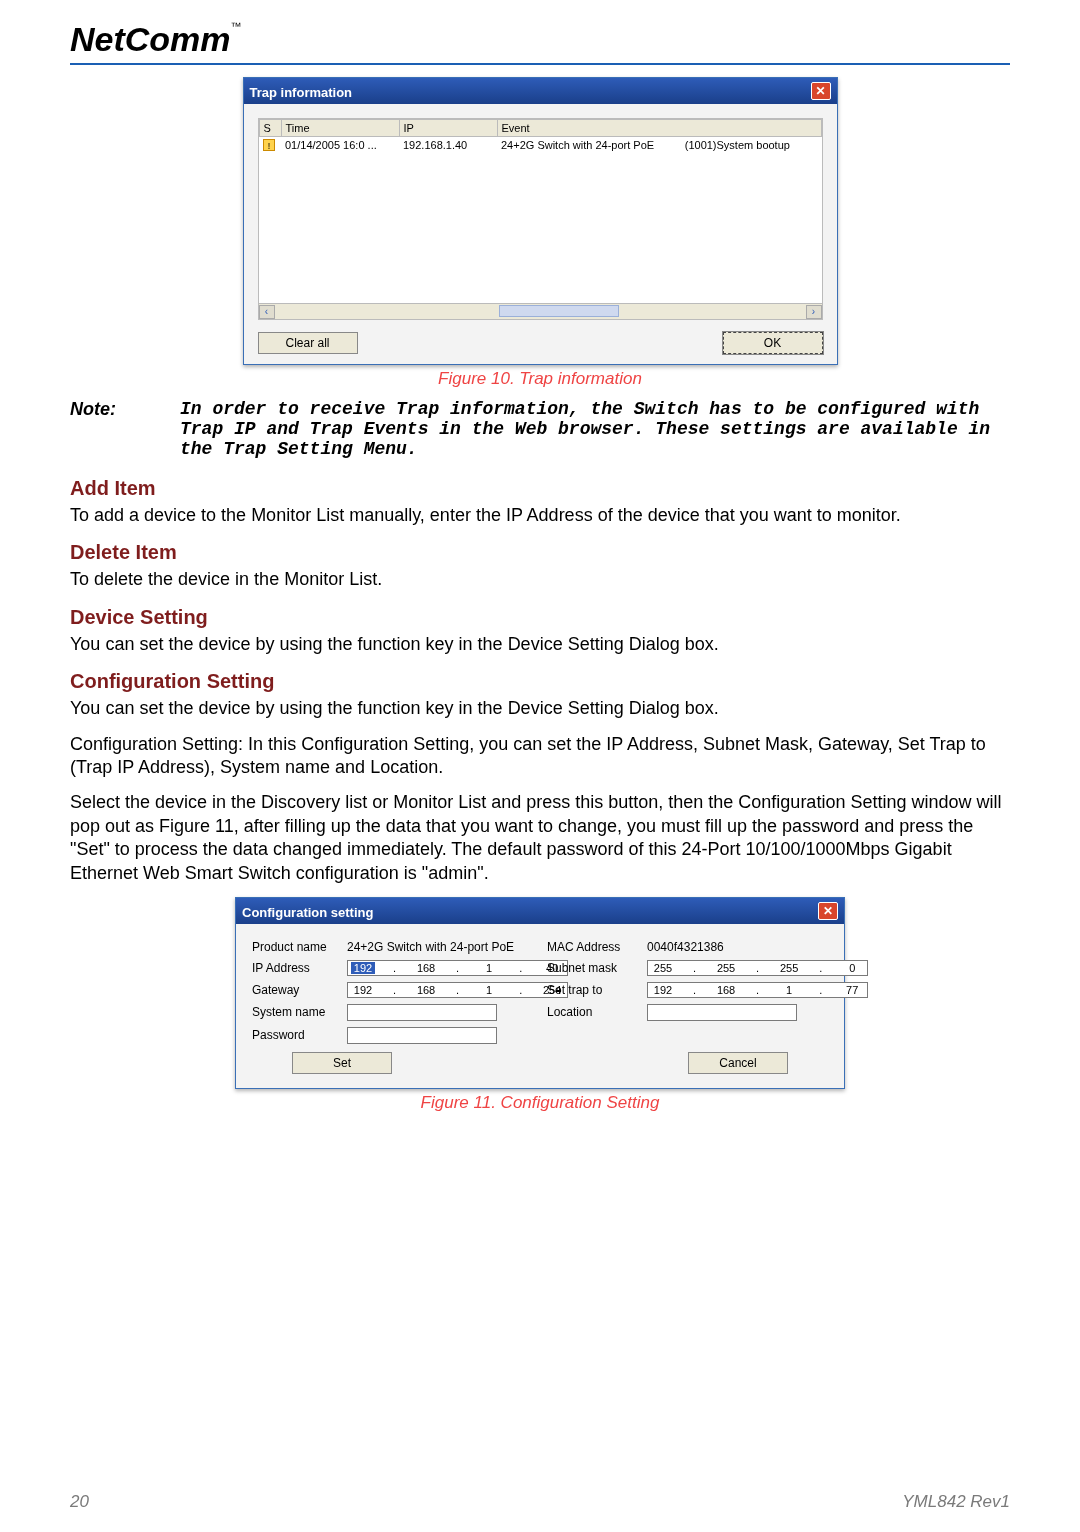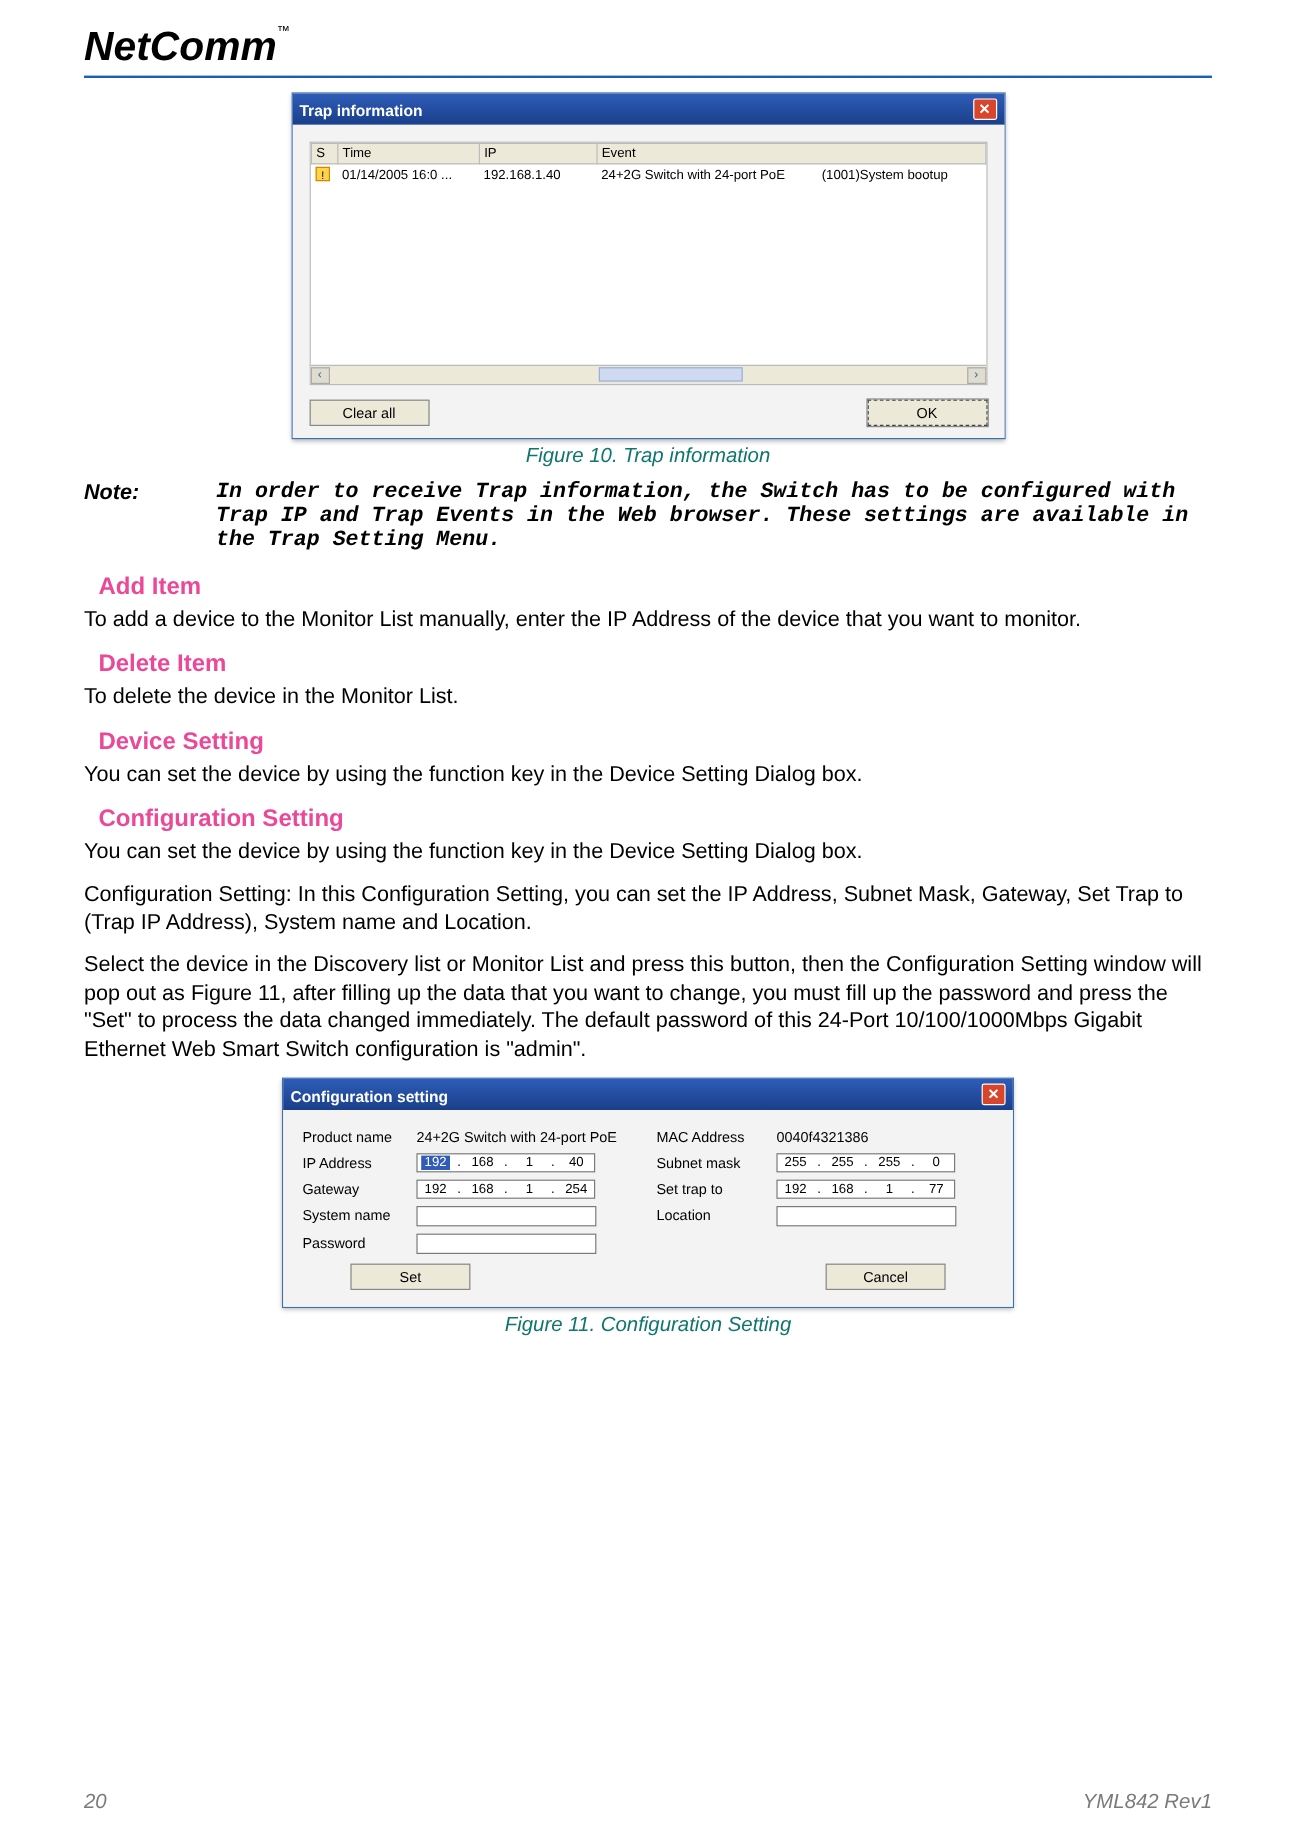"Figure 10. Trap information" .caption { color: #0f766e -> #ef4444 }
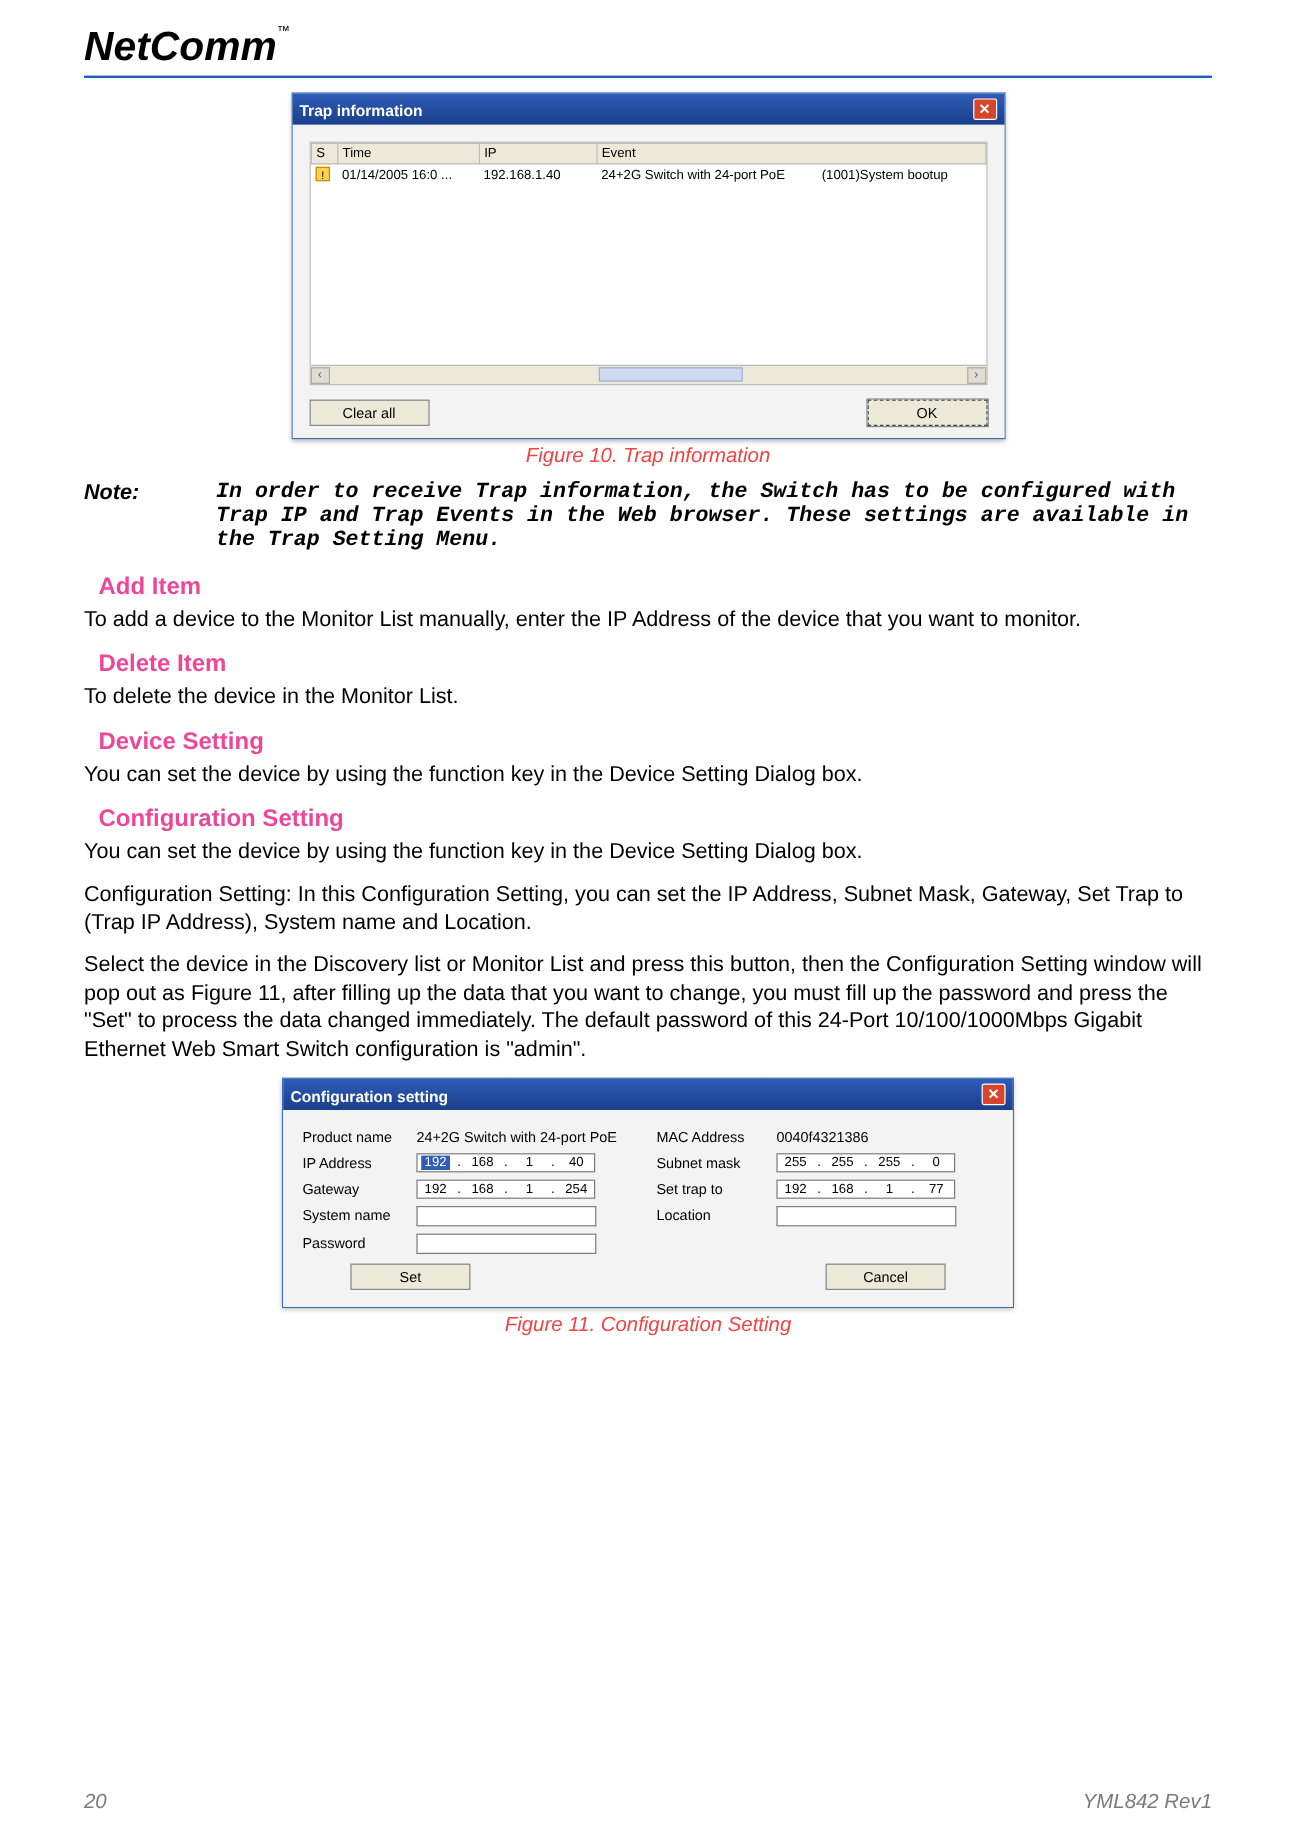"Add Item" h3.sub { color: #ec4899 -> #7f1d1d; margin: 14px 0 4px 12px -> 14px 0 4px 0 }
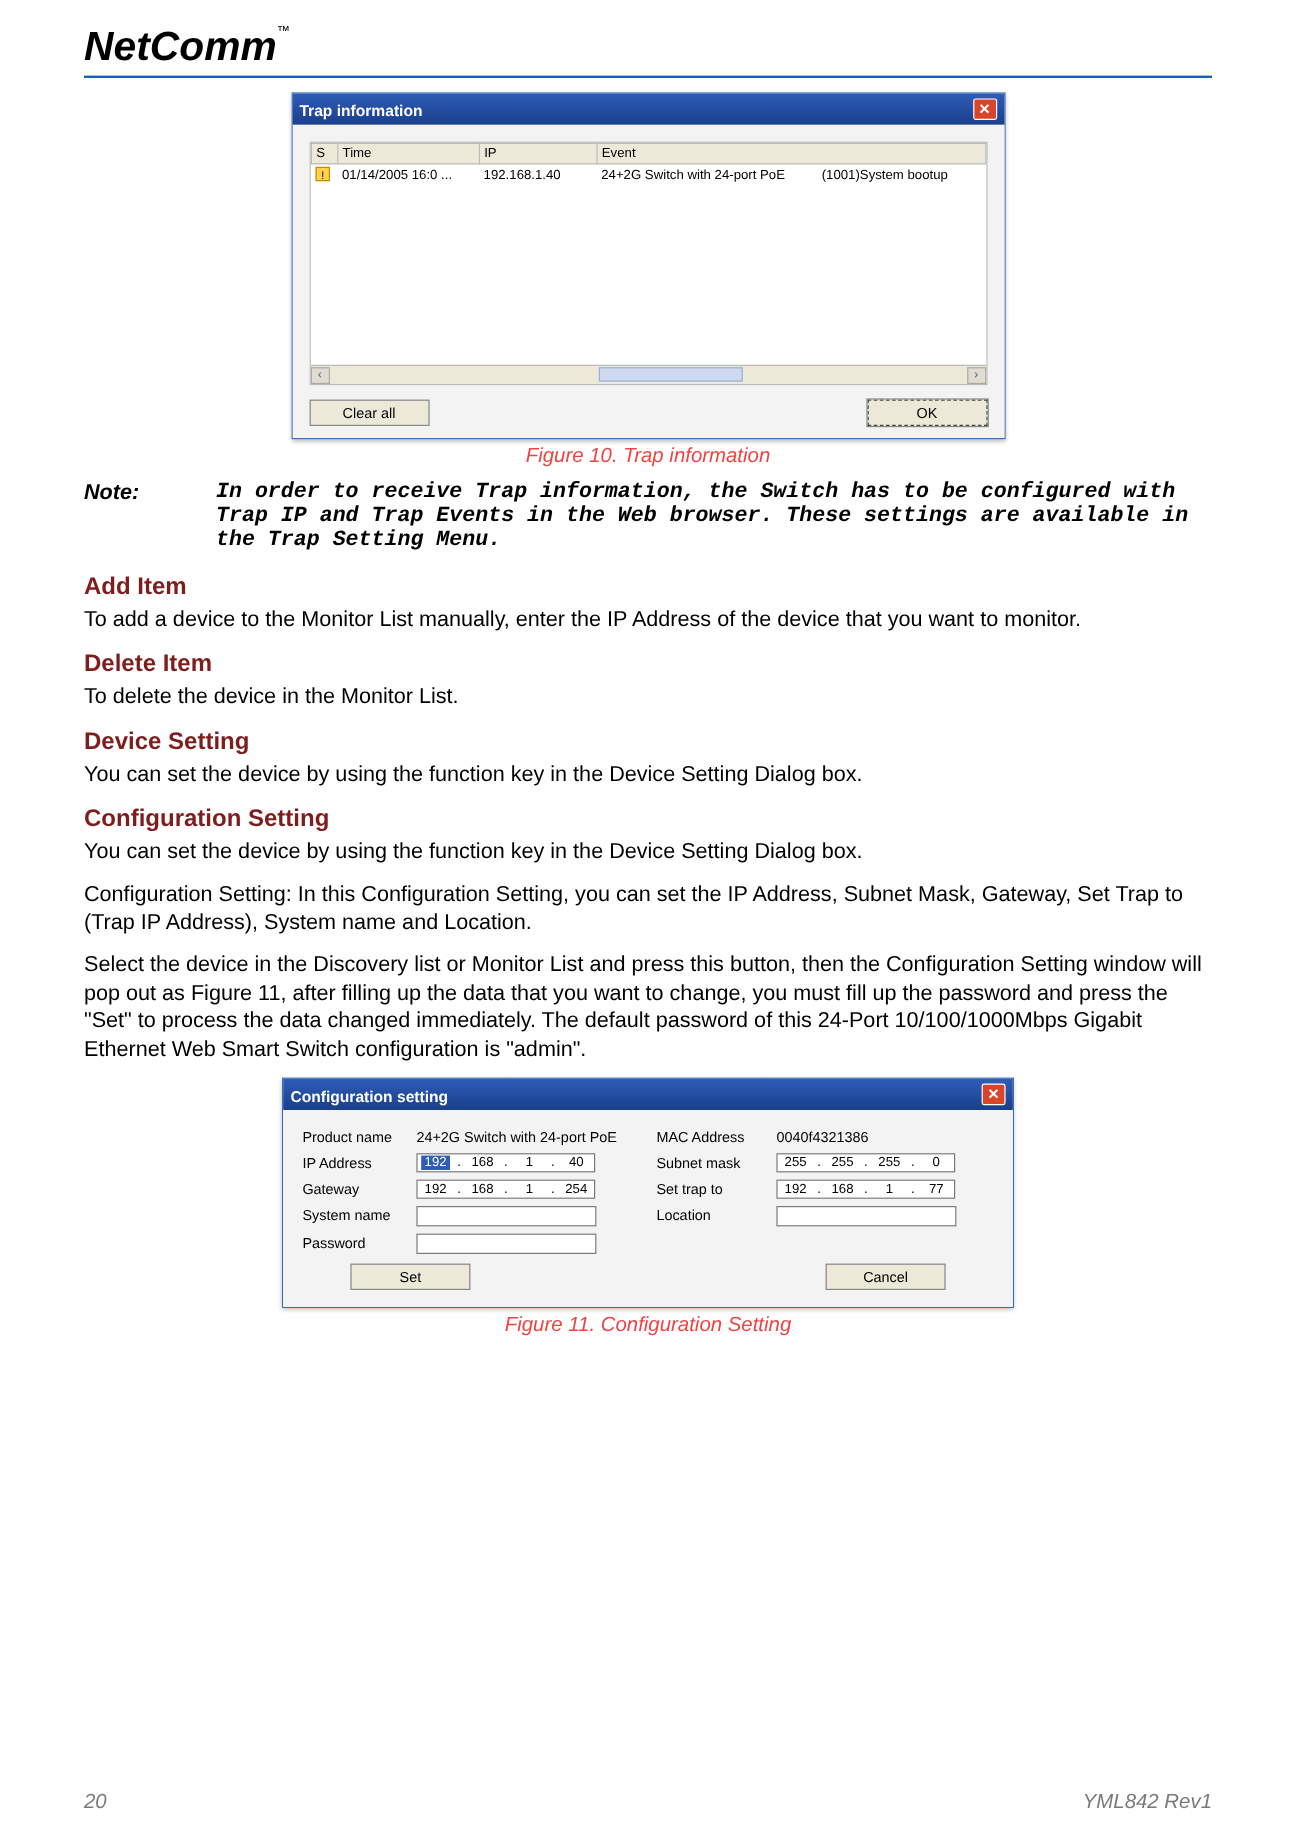"192" .ip-box { gap: 6px -> 18px }
